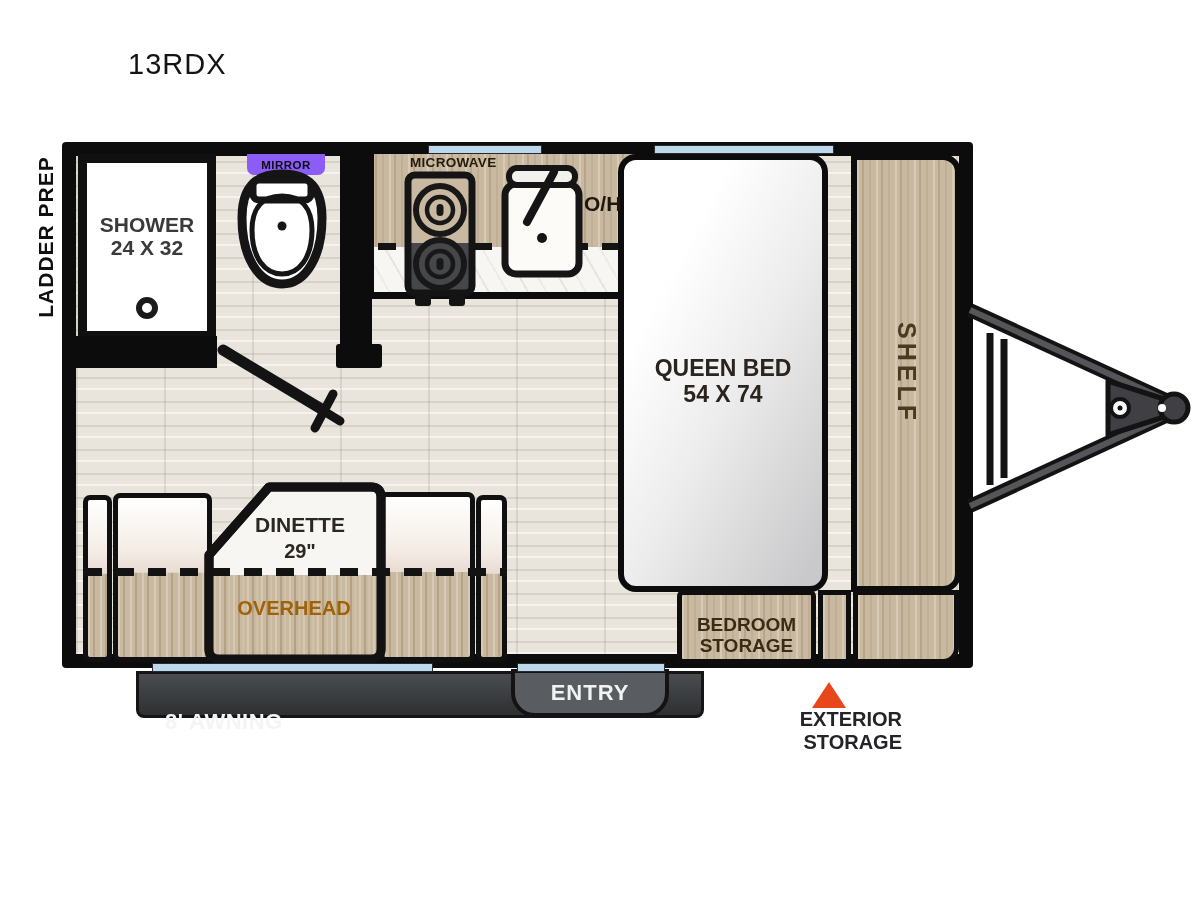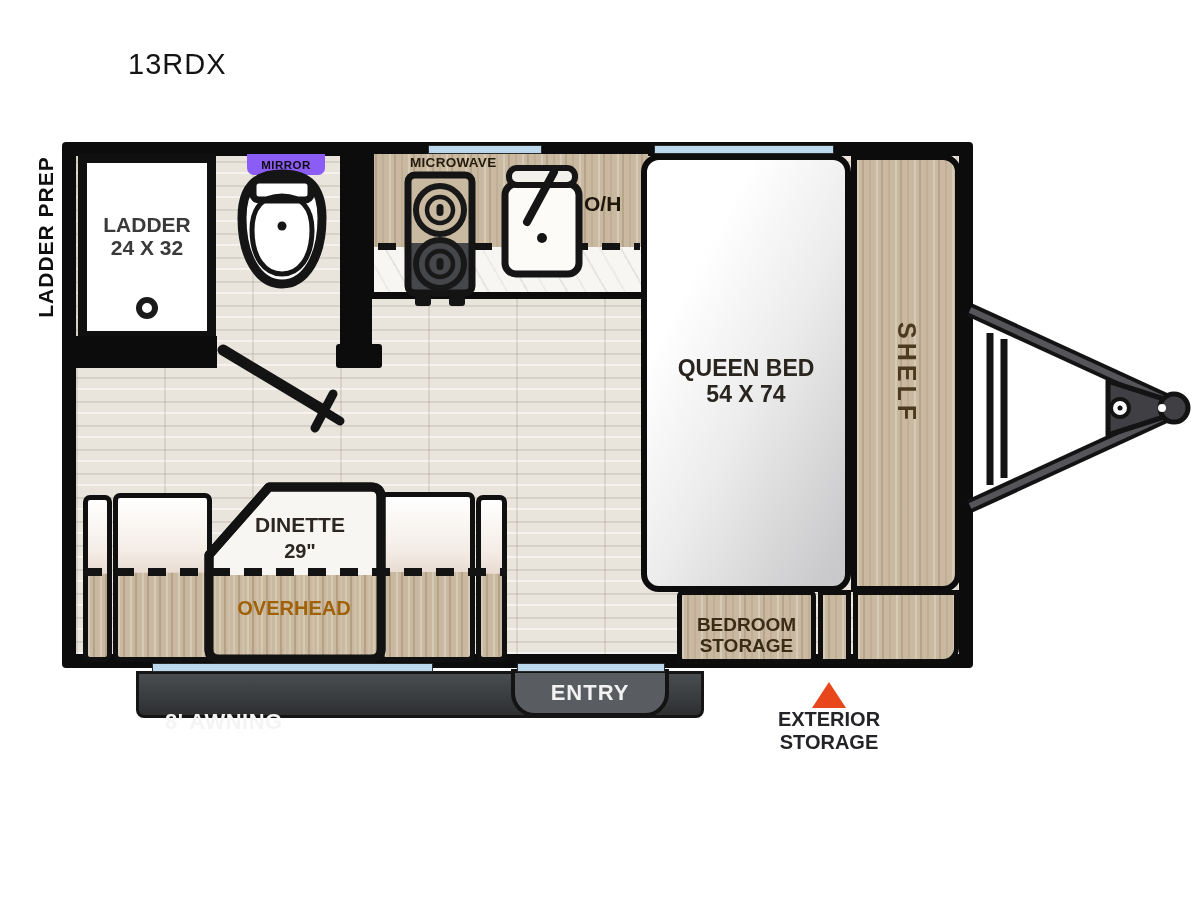"LADDER" div.lbl { text: LADDER -> SHOWER }
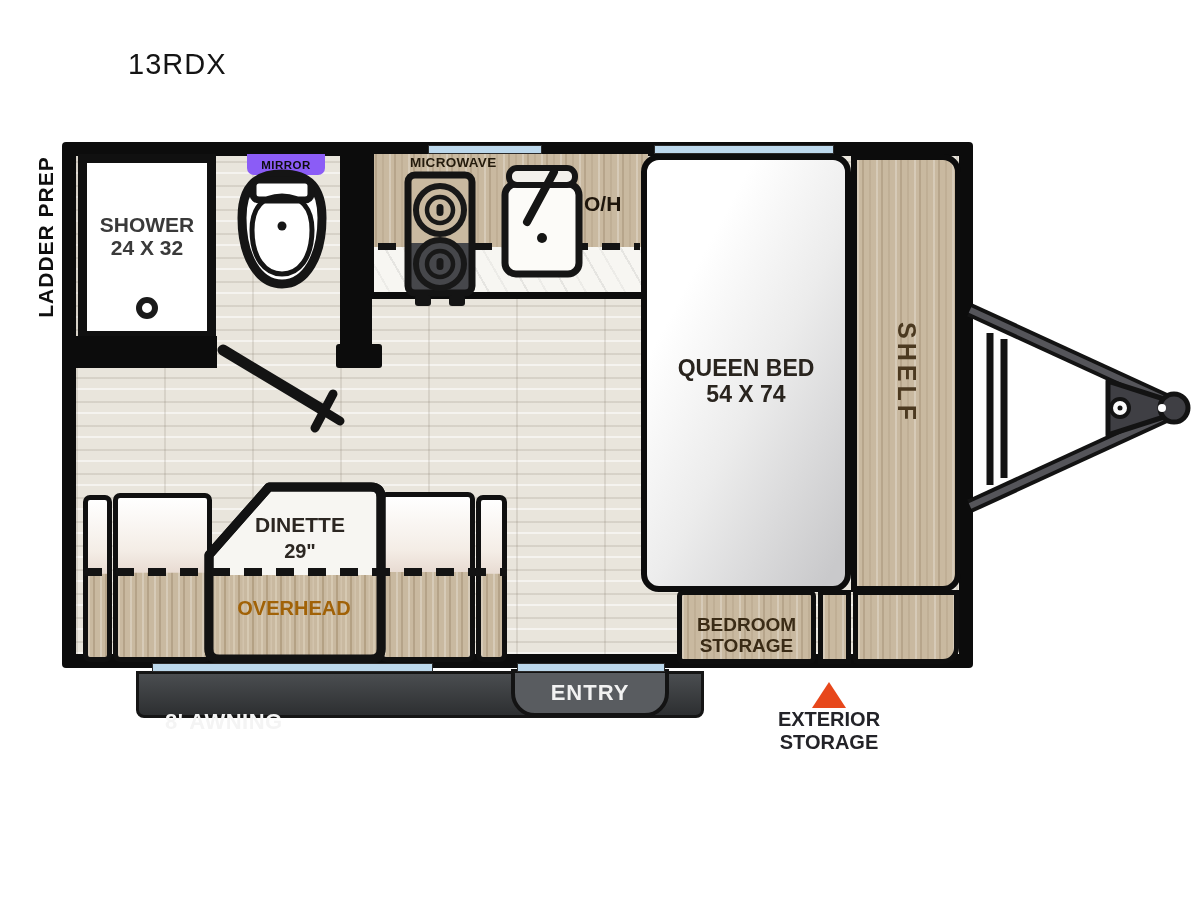"QUEEN BED" div.abs { left: 641px -> 618px }
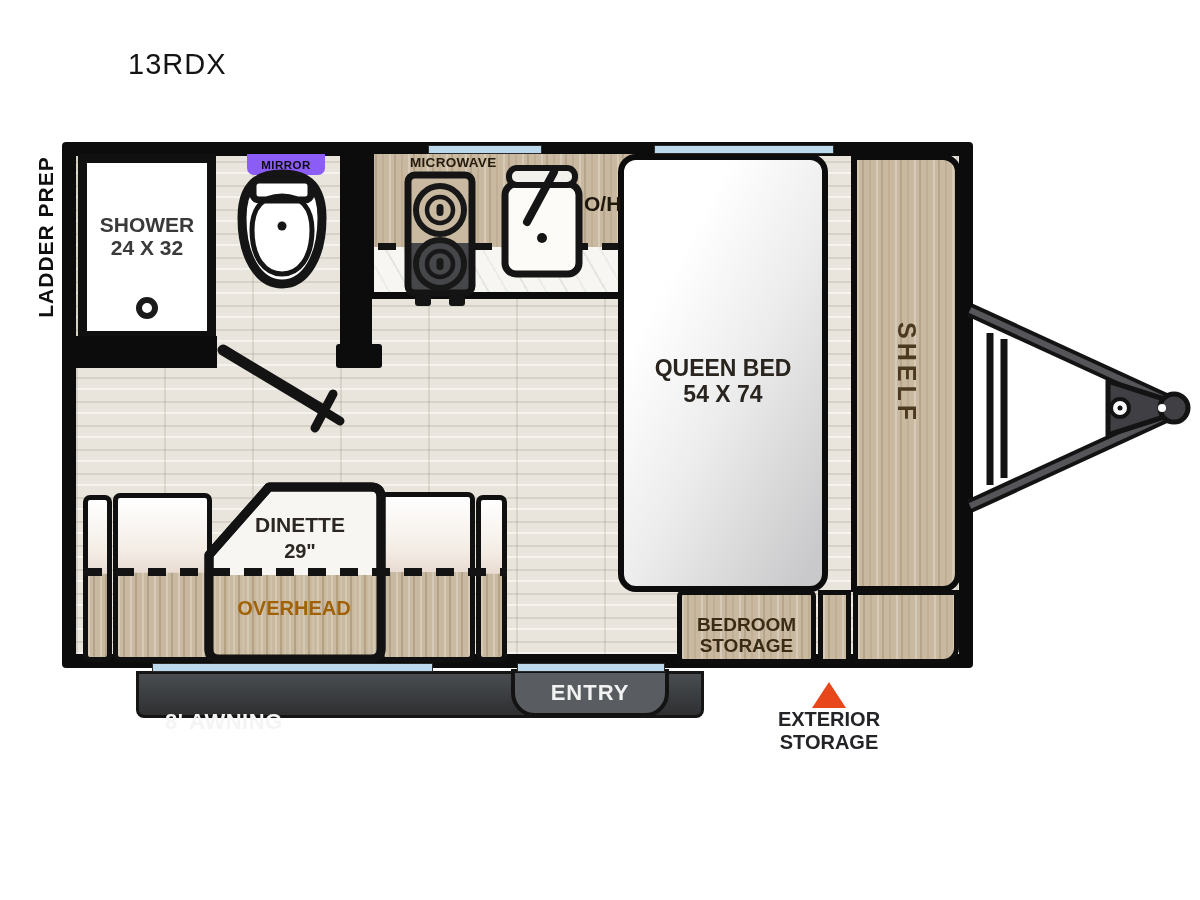"EXTERIOR" div.abs { text-align: center -> right }
